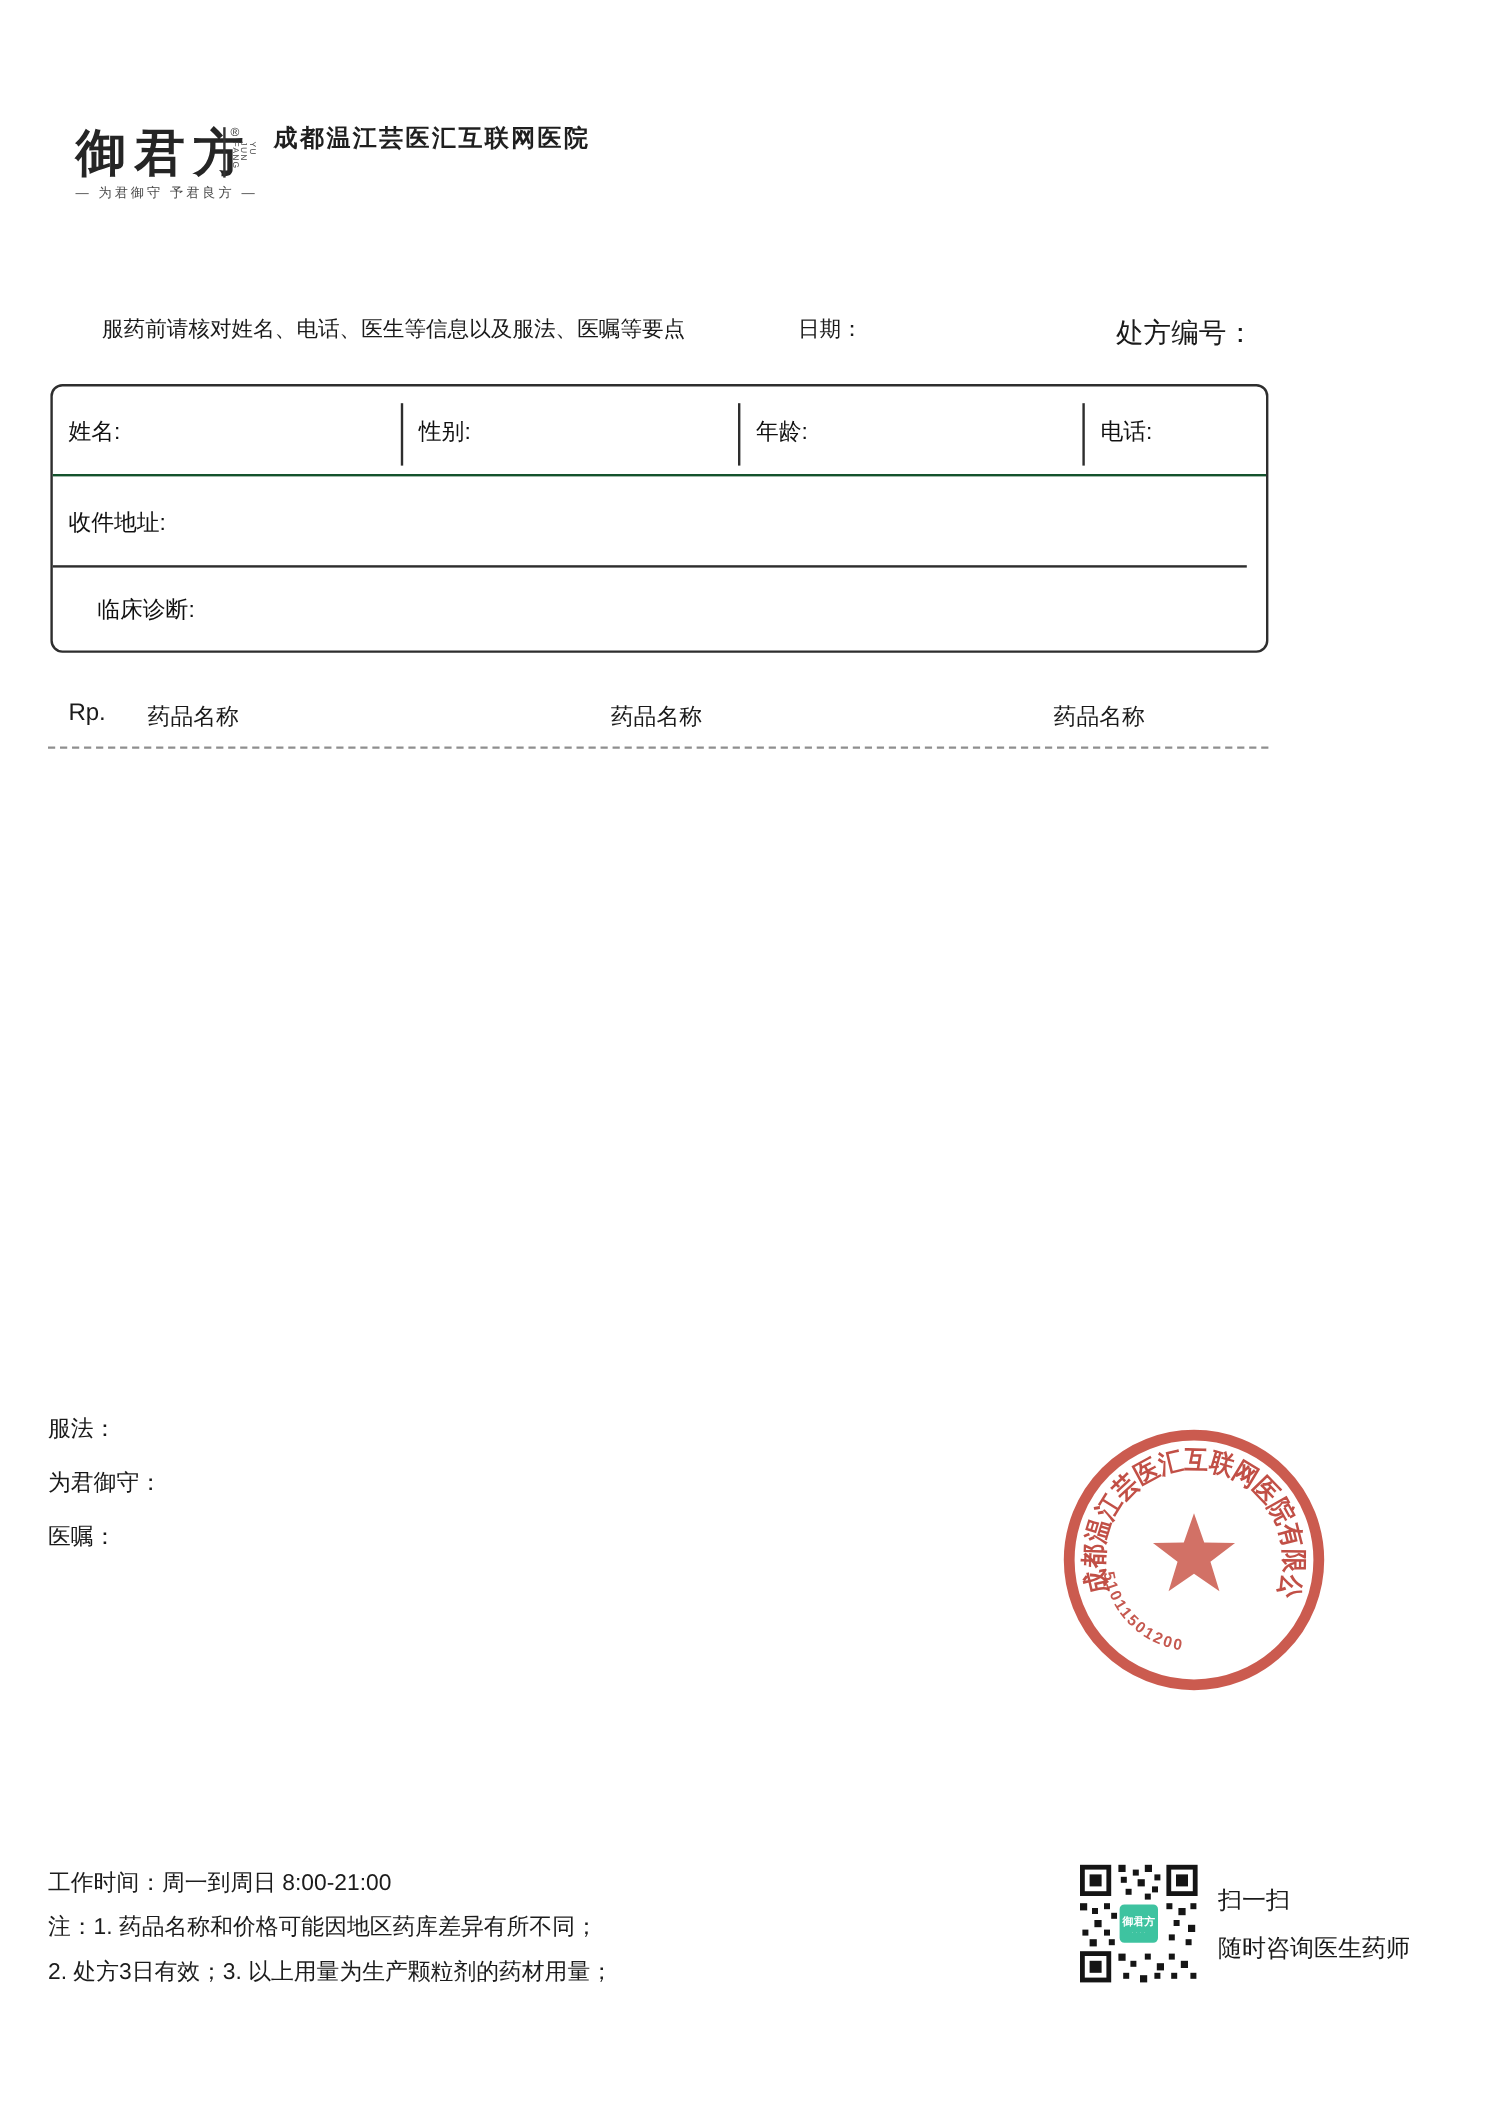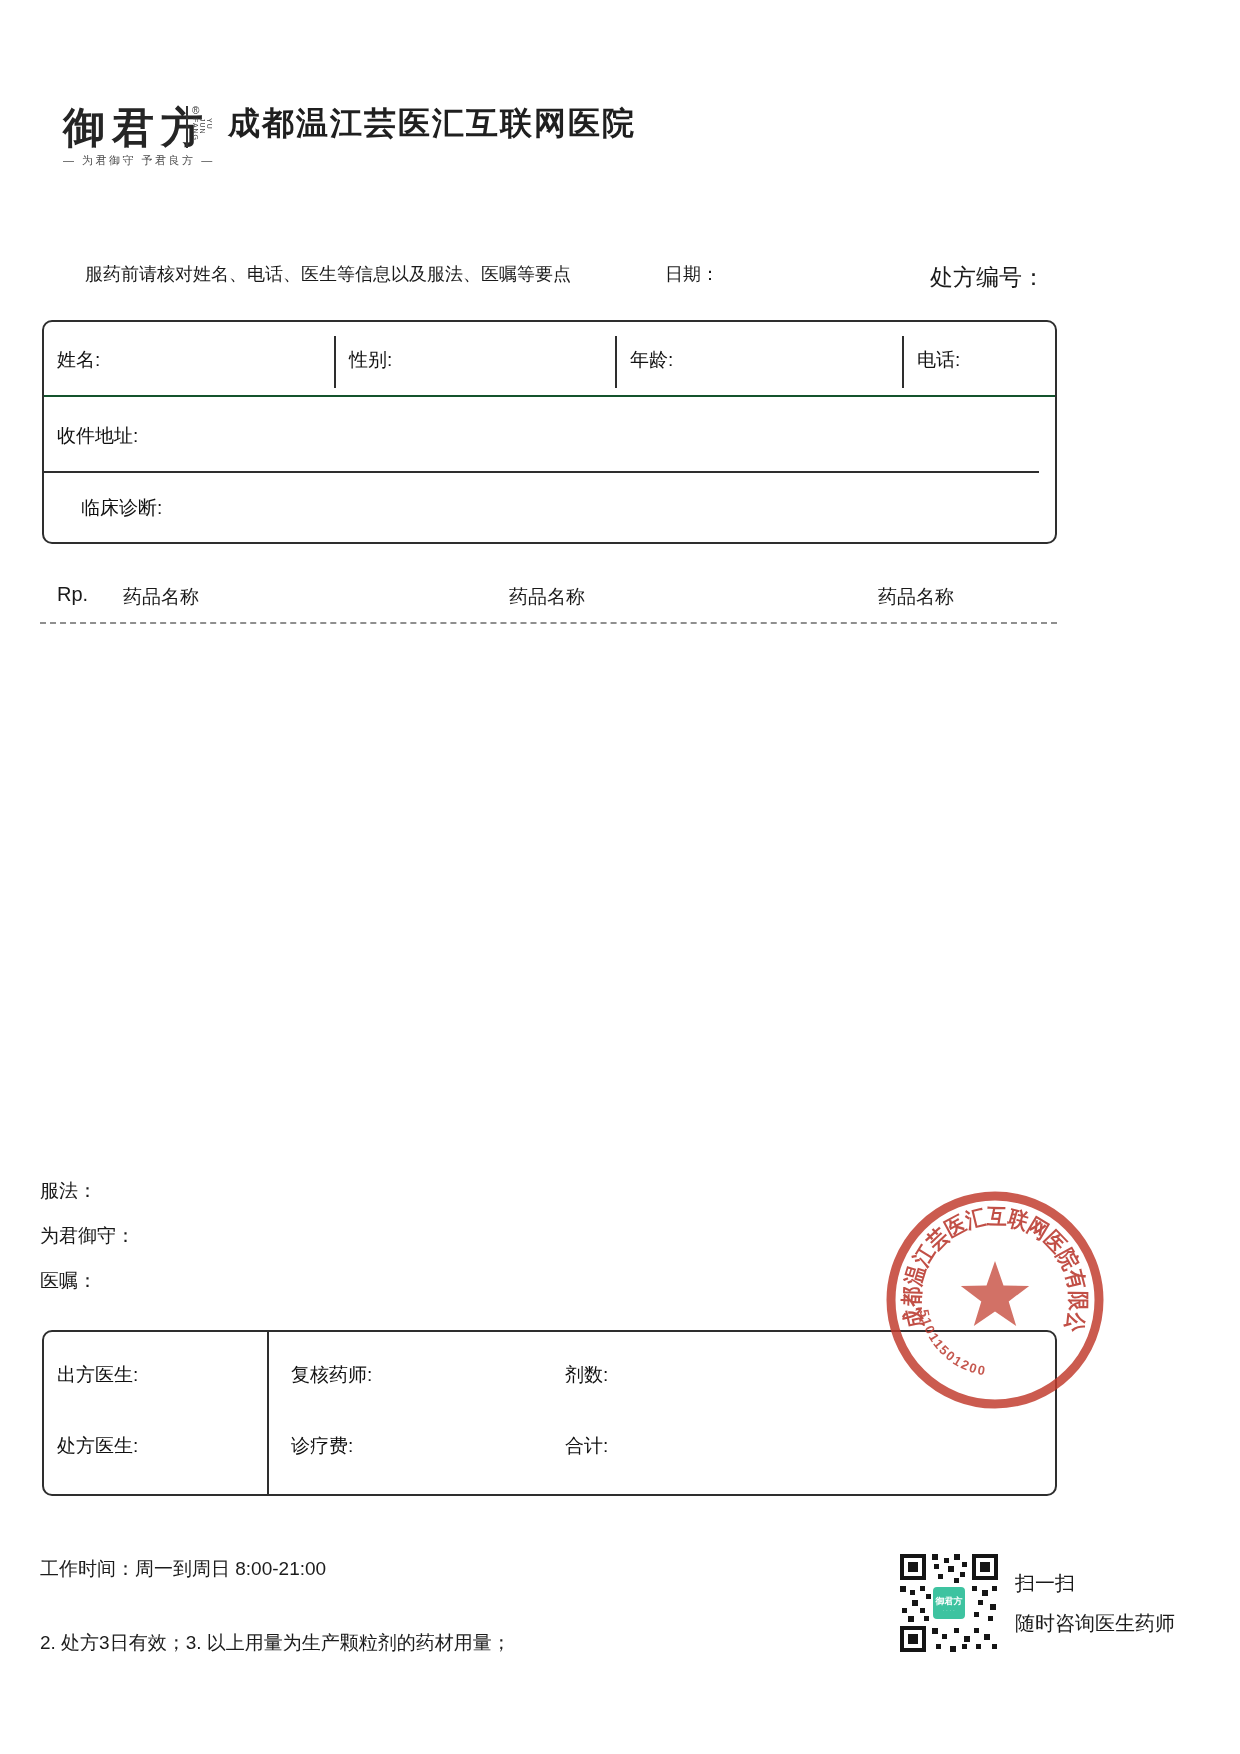"成都温江芸医汇互联网医院" .page-title { font-size: 32px -> 20px }
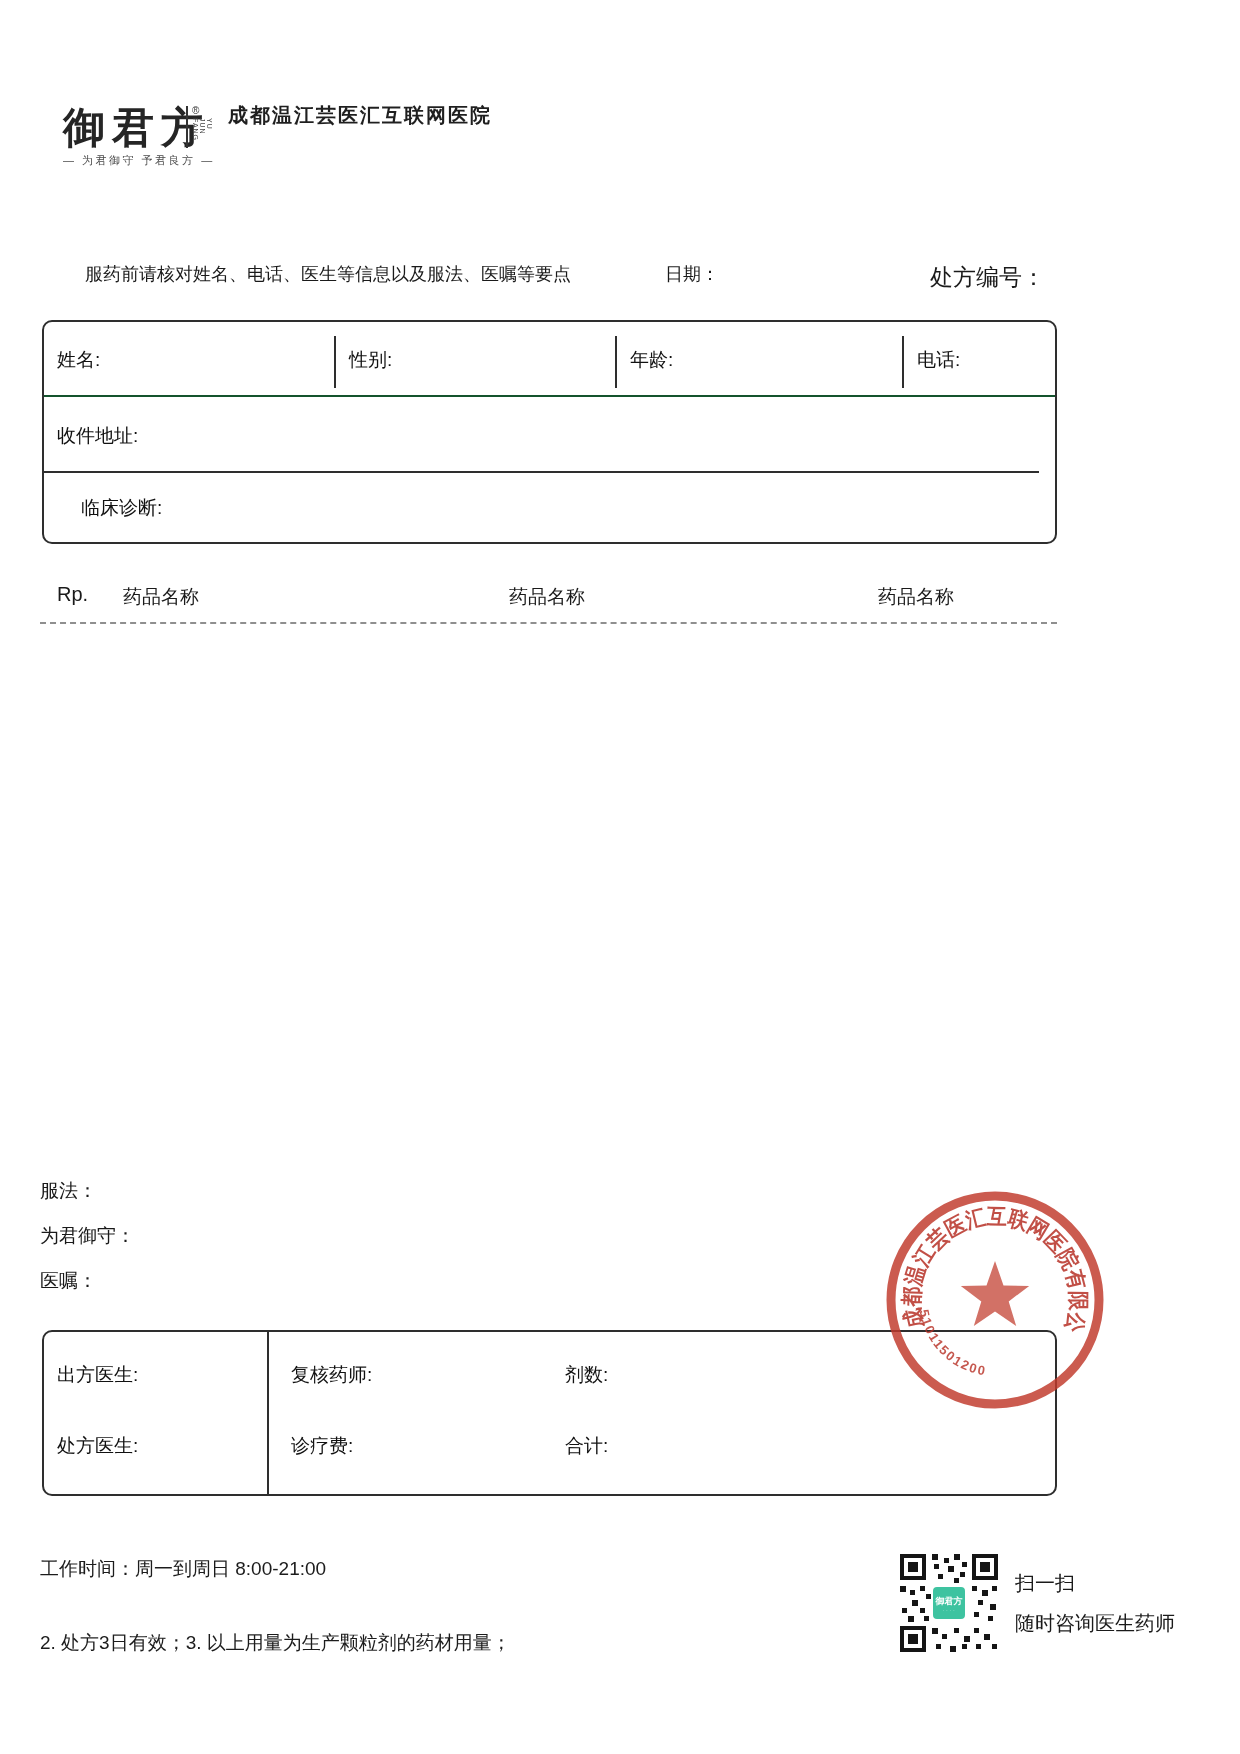"出方医生:" div.abs { html: <div> <div></div> <span>出方医生:</span> <span>处方医生:</span> <span>复核药师:</span> <span>诊疗费:</span> <span>剂数:</span> <span>合计:</span> </div> -> none }
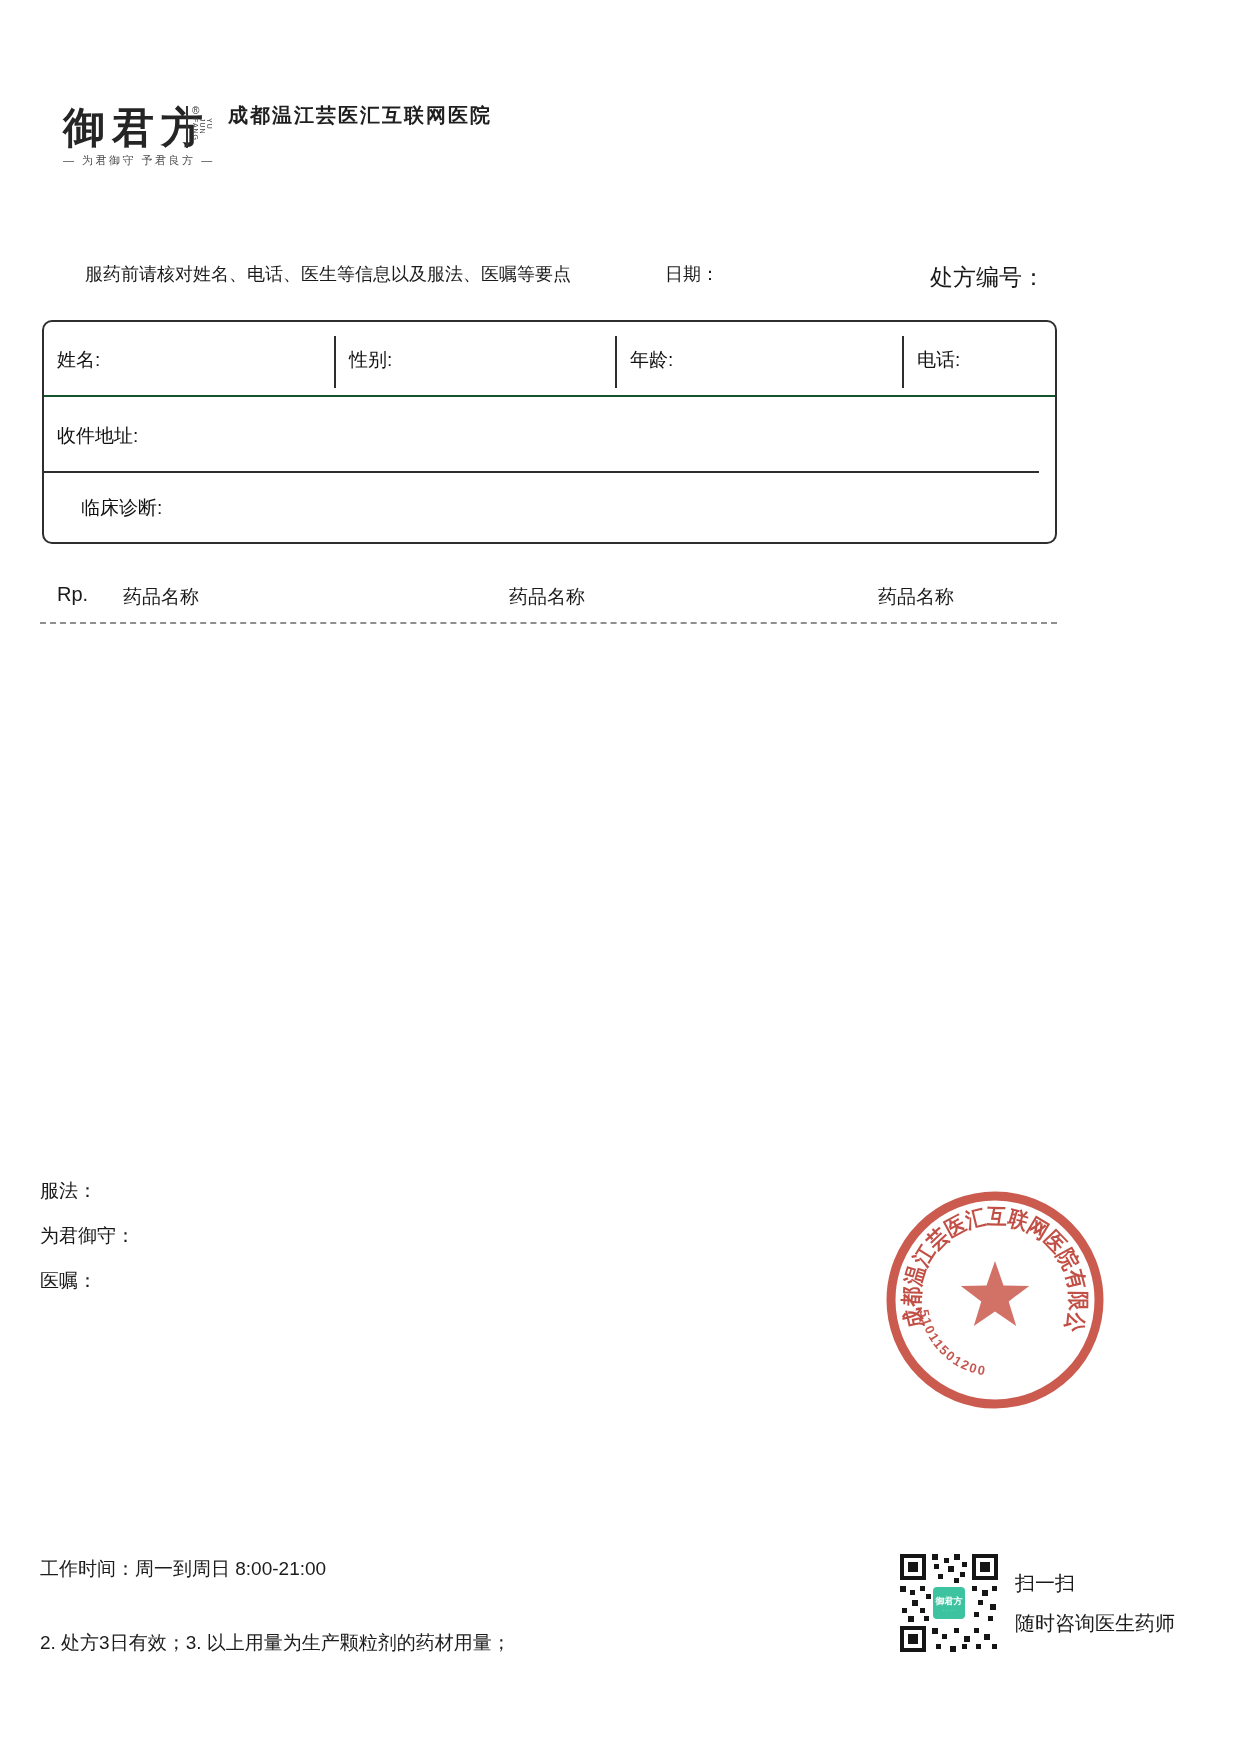"注：1. 药品名称和价格可能因地区药库差异有所不同；" div.abs { html: none -> <div>注：1. 药品名称和价格可能因地区药库差异有所不同；</div> }
